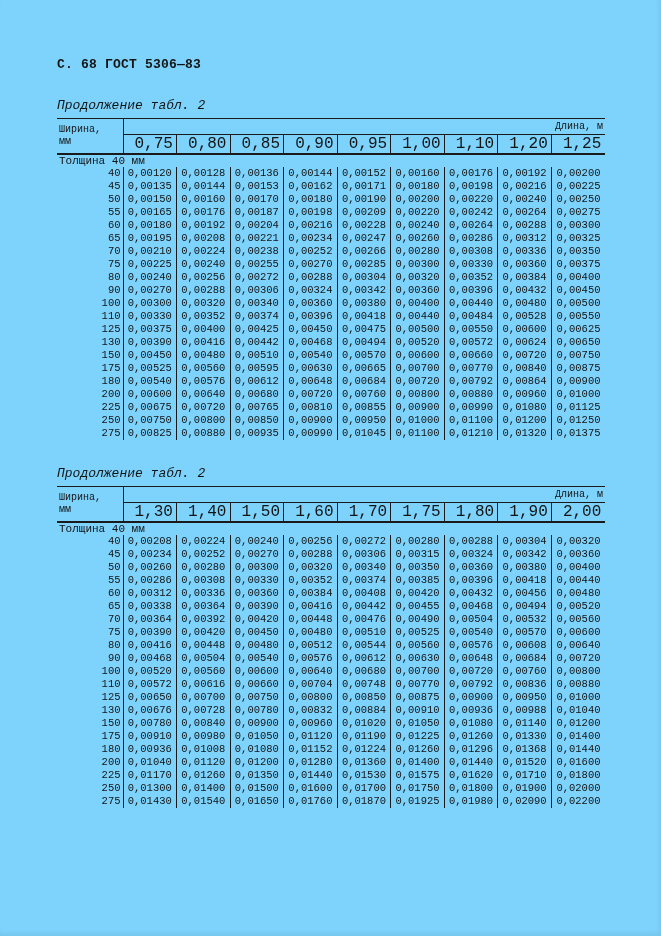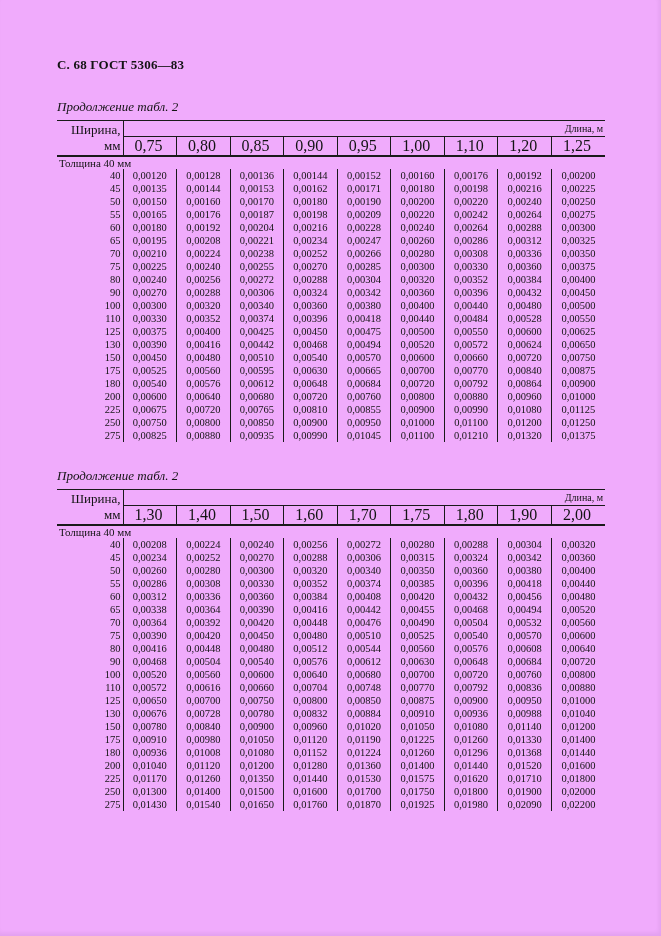"С. 68 ГОСТ 5306—83" .page { background: #f0abfc -> #7dd3fc; font-family: Liberation Serif, serif -> Liberation Mono, monospace }
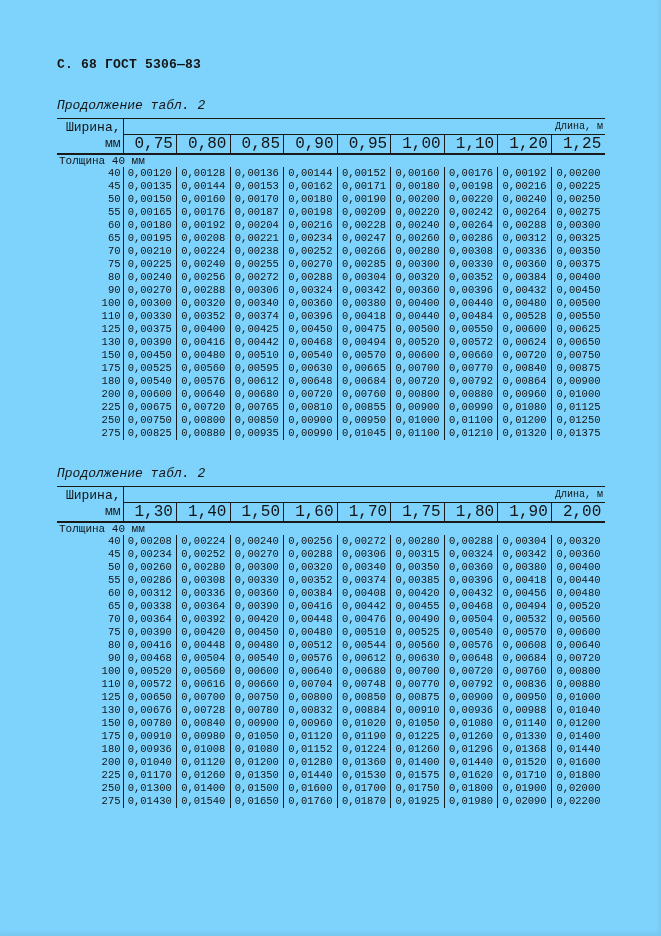"Ширина," .w-head { font-size: 13px -> 10px; text-align: right -> left }
